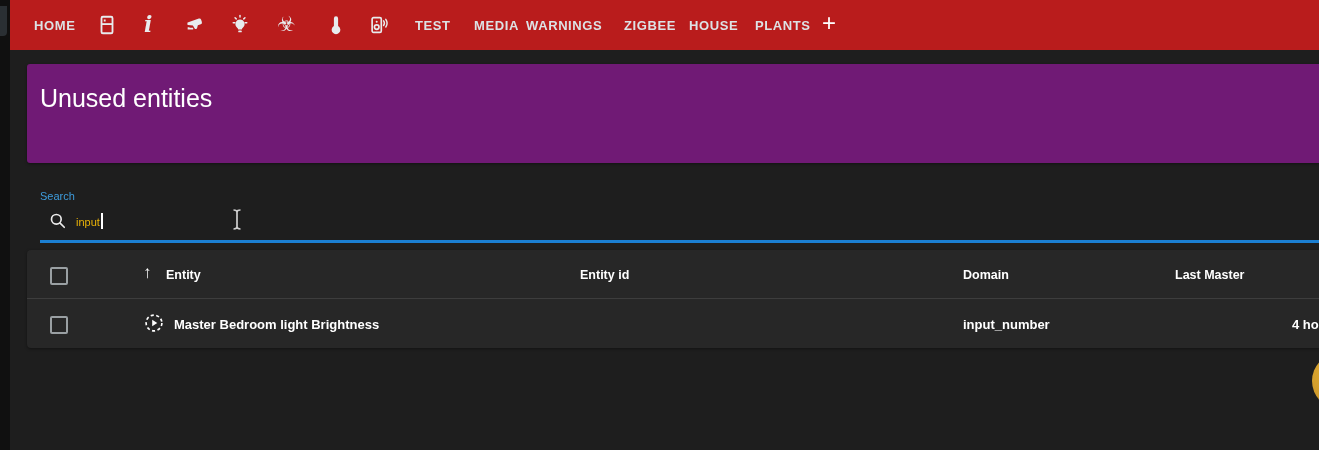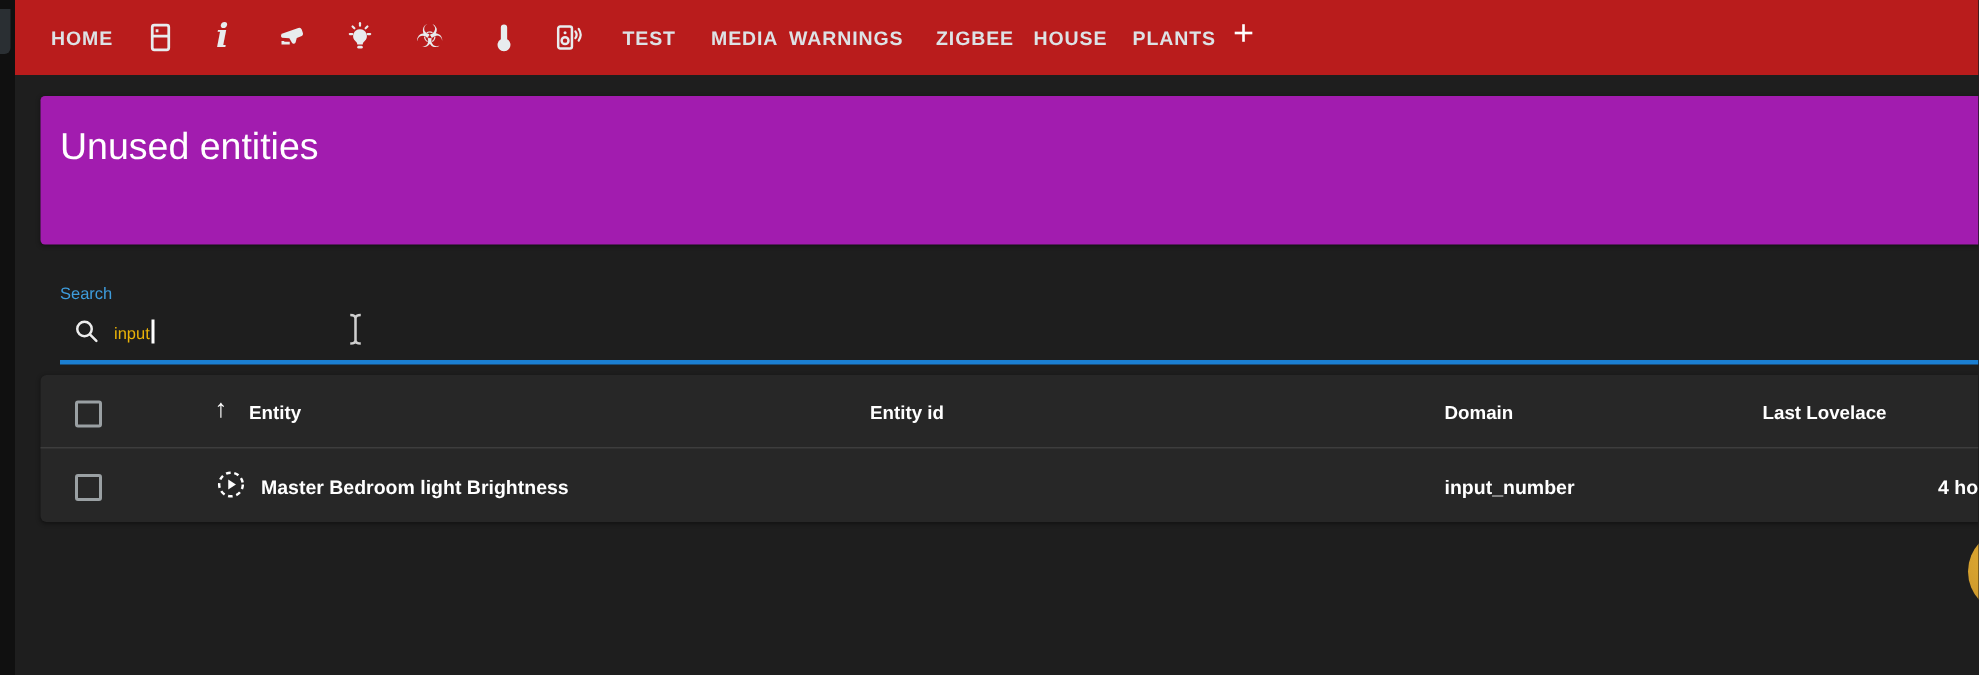"Unused entities" .card1 { background: #a21caf -> #701a75 }
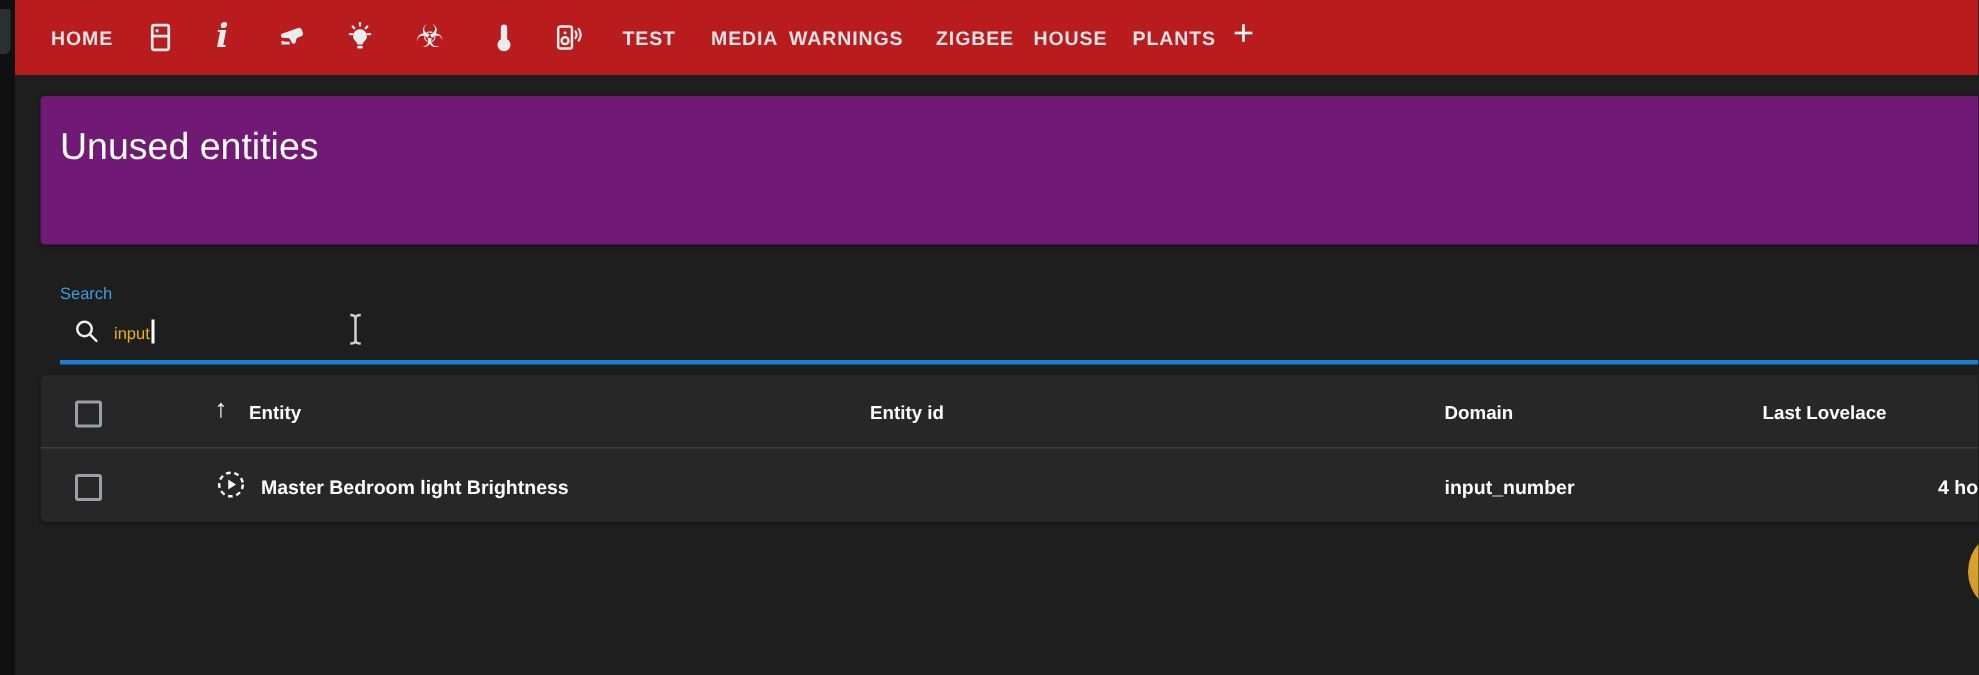"Last Lovelace" span.abs { text: Lovelace -> Master }
